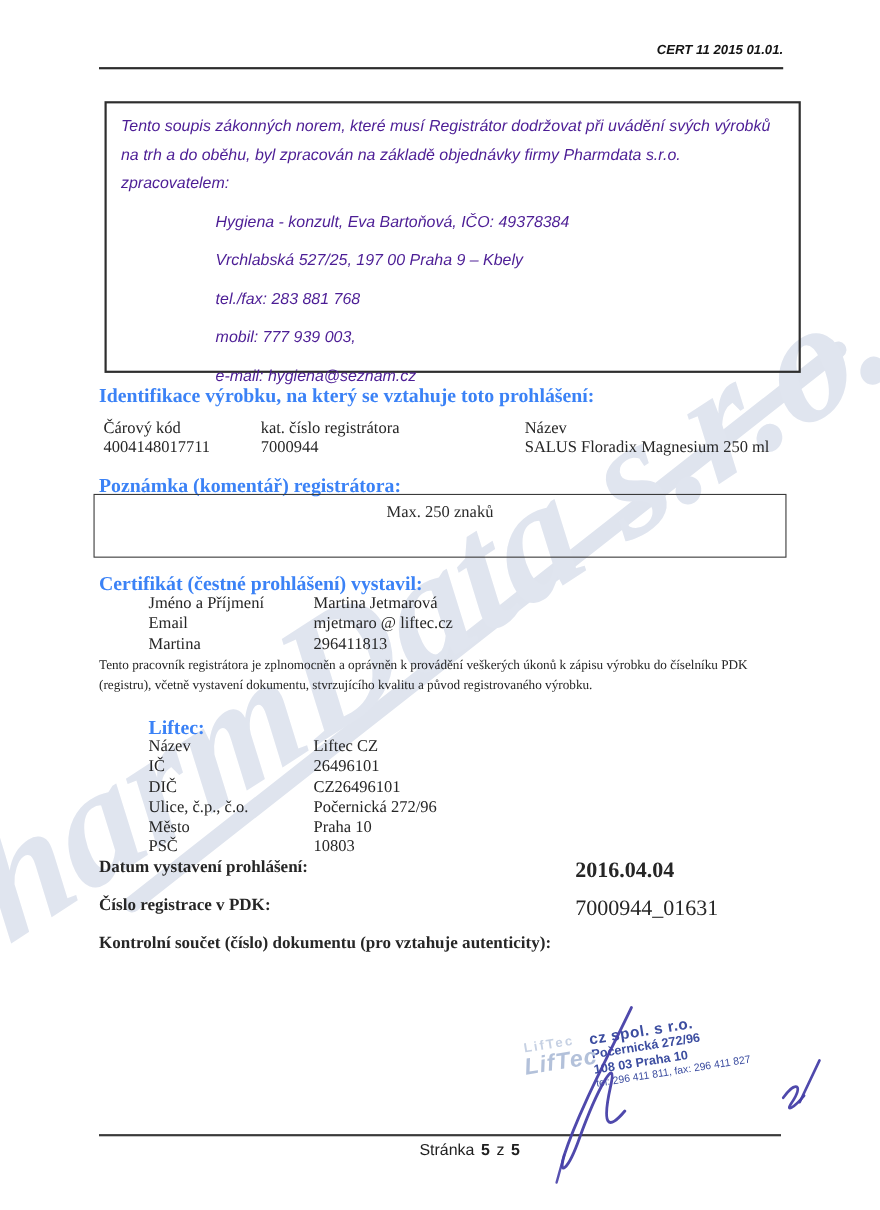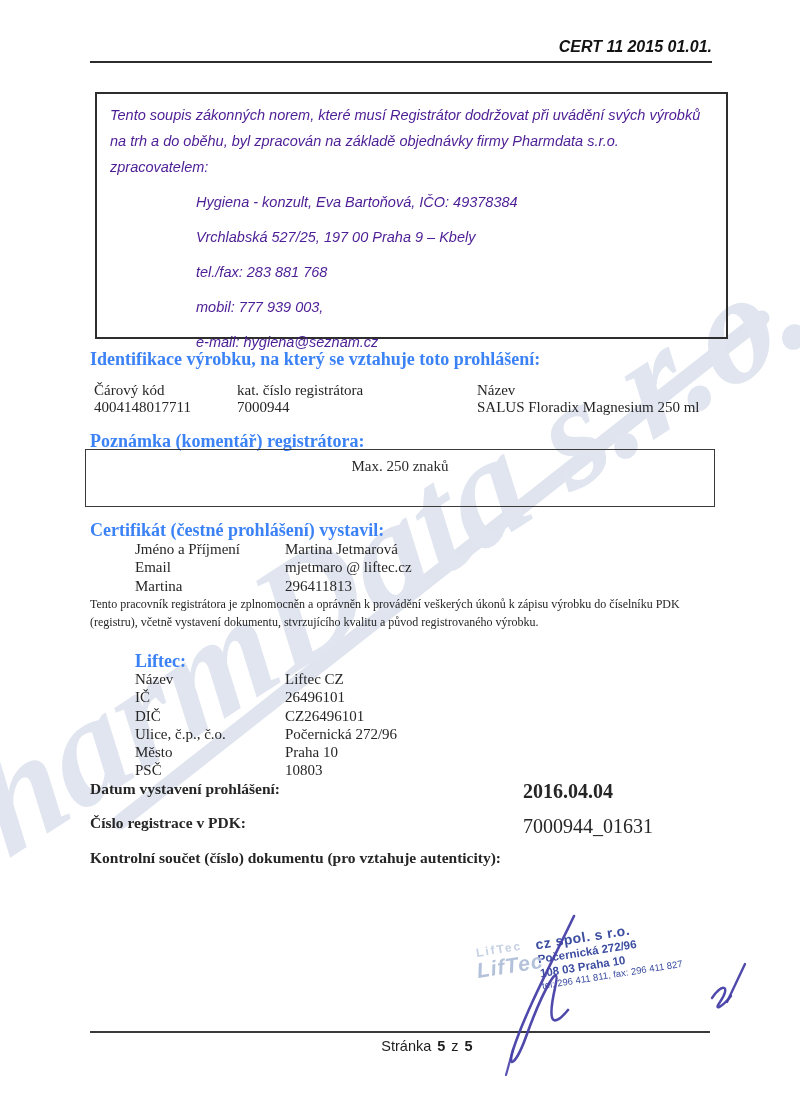"CERT 11 2015 01.01." .doc-code { font-size: 16px -> 12px }
